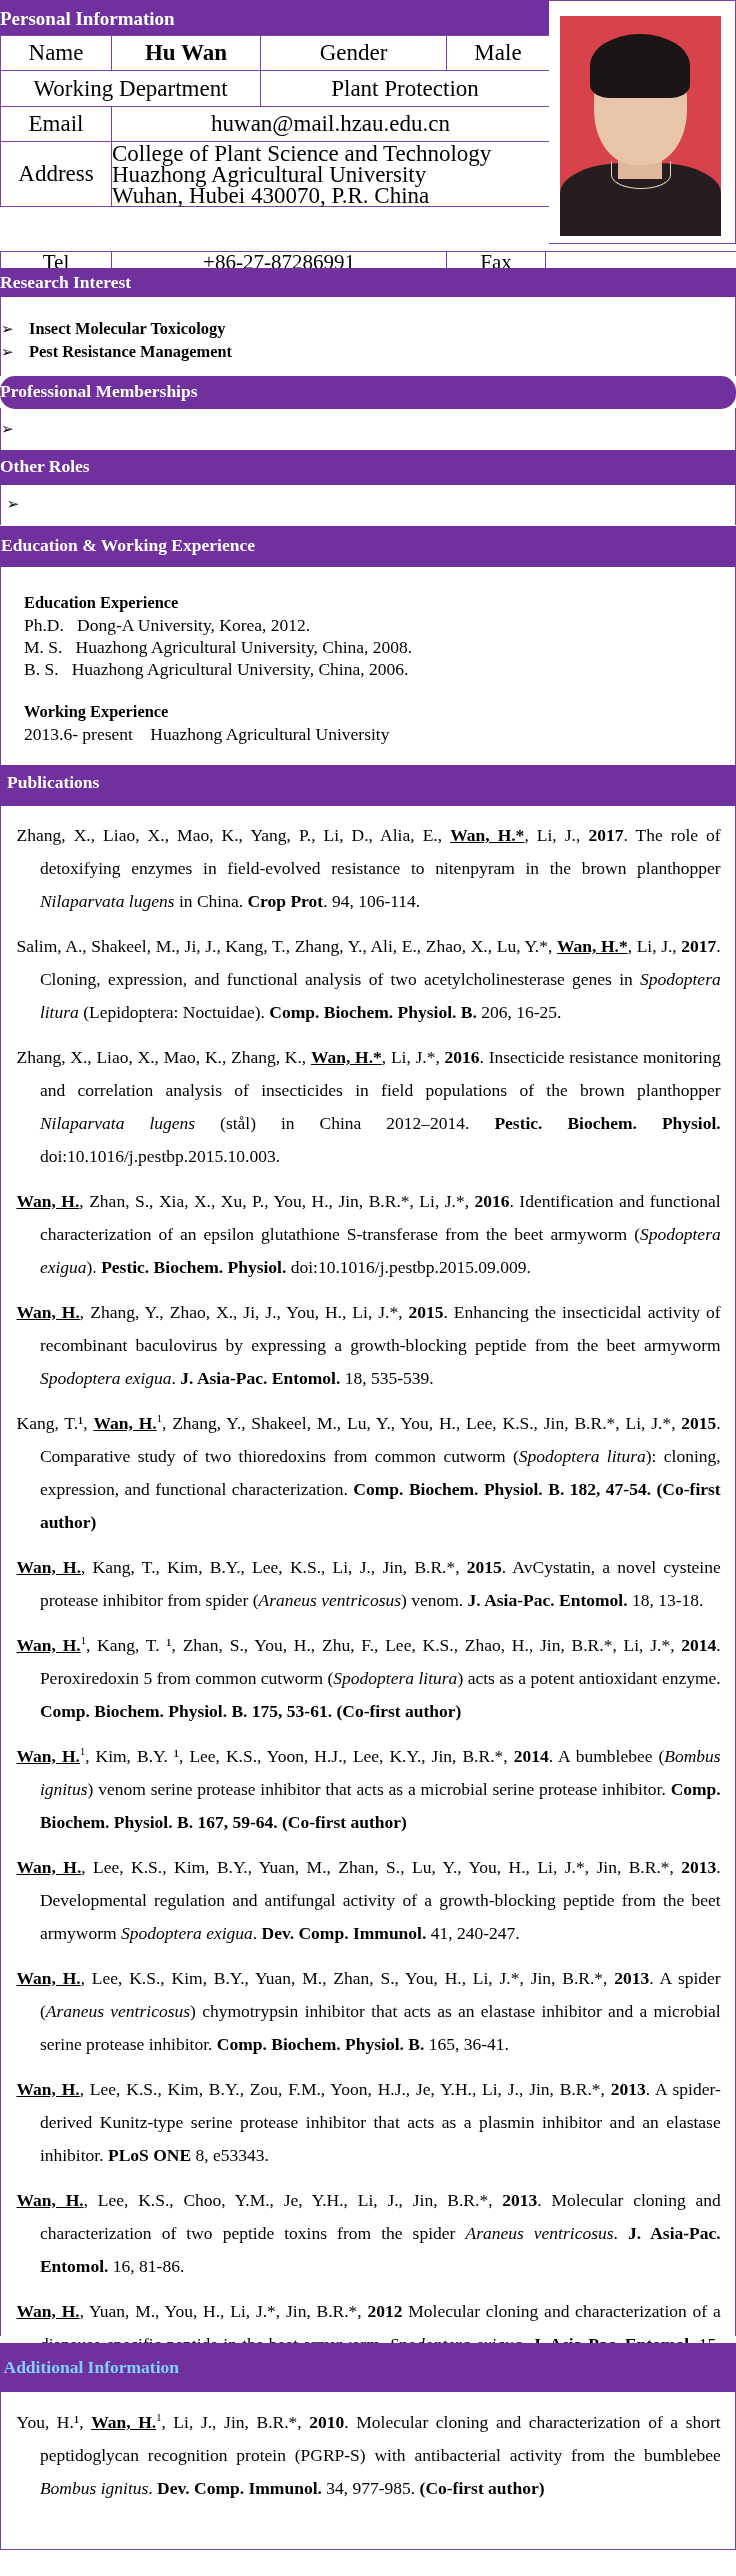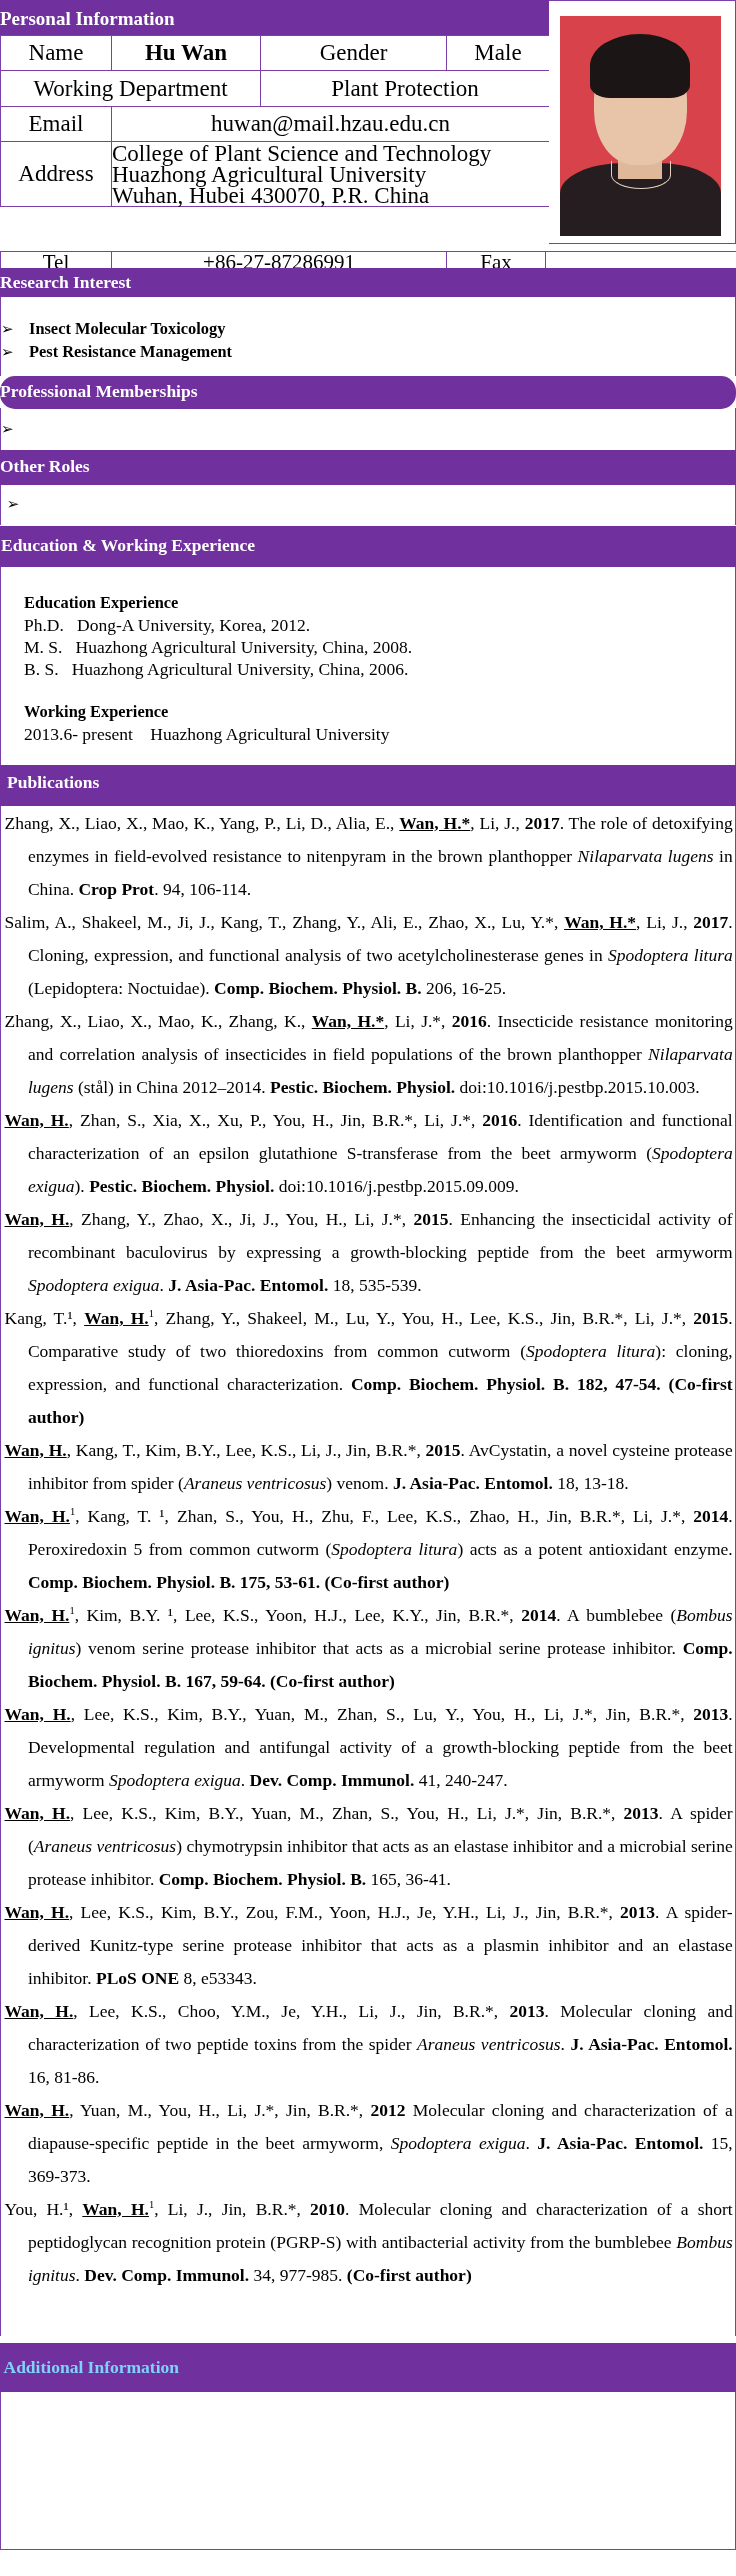"Zhang, X., Liao, X., Mao," .pub { margin: 0 -> 12px }
